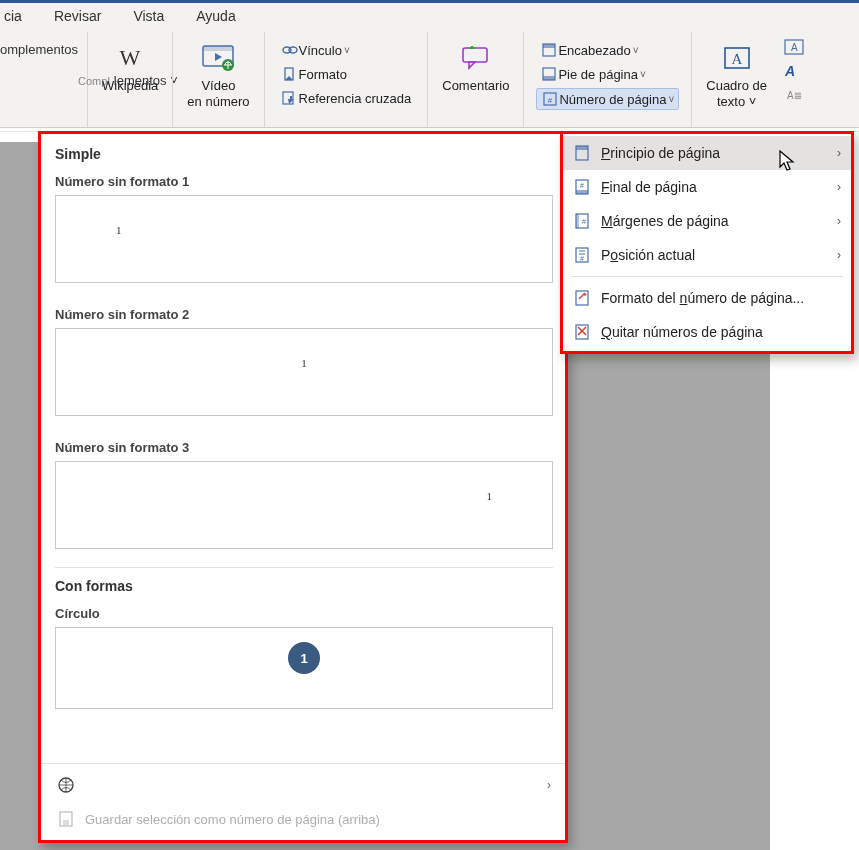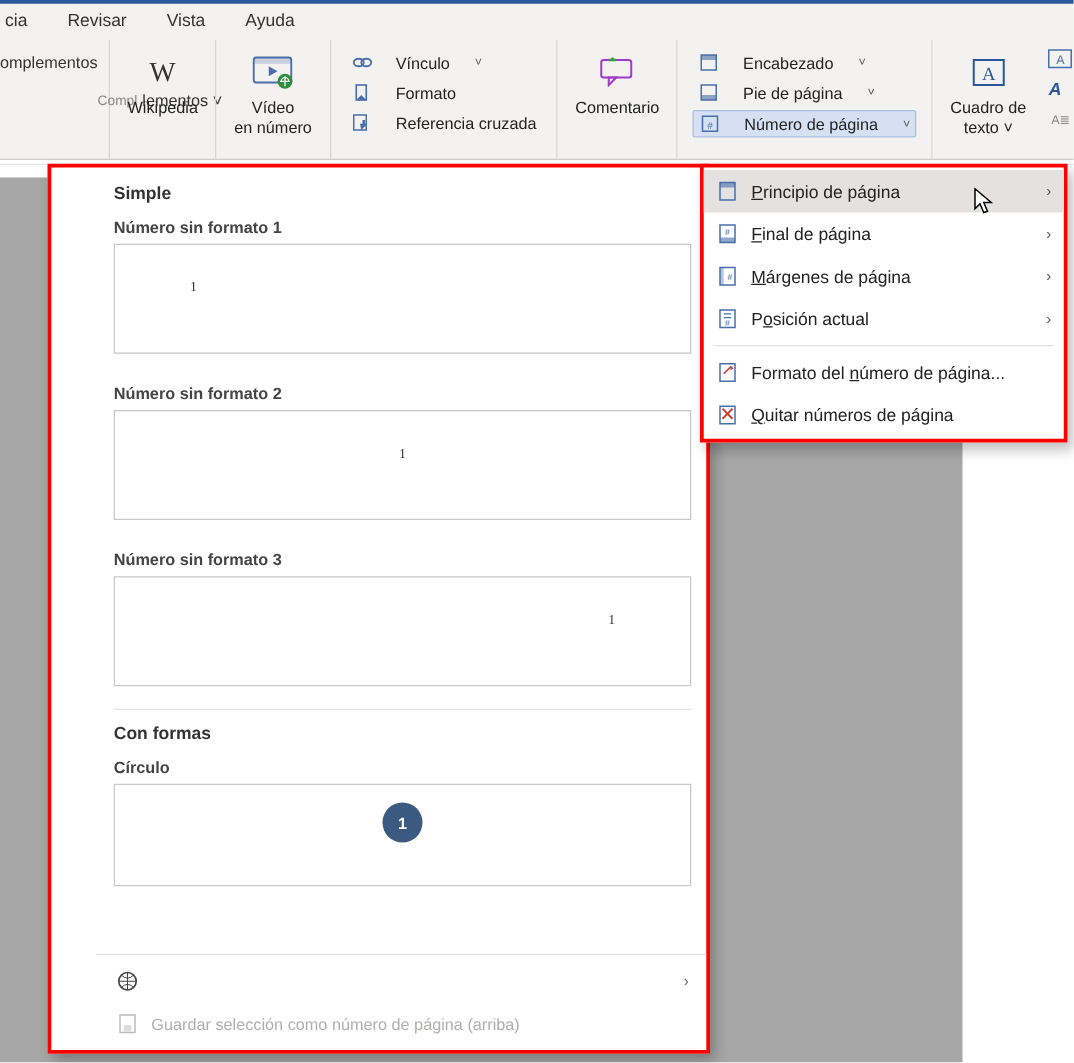"Vínculo" .small-btn { gap: 18px -> 0 }
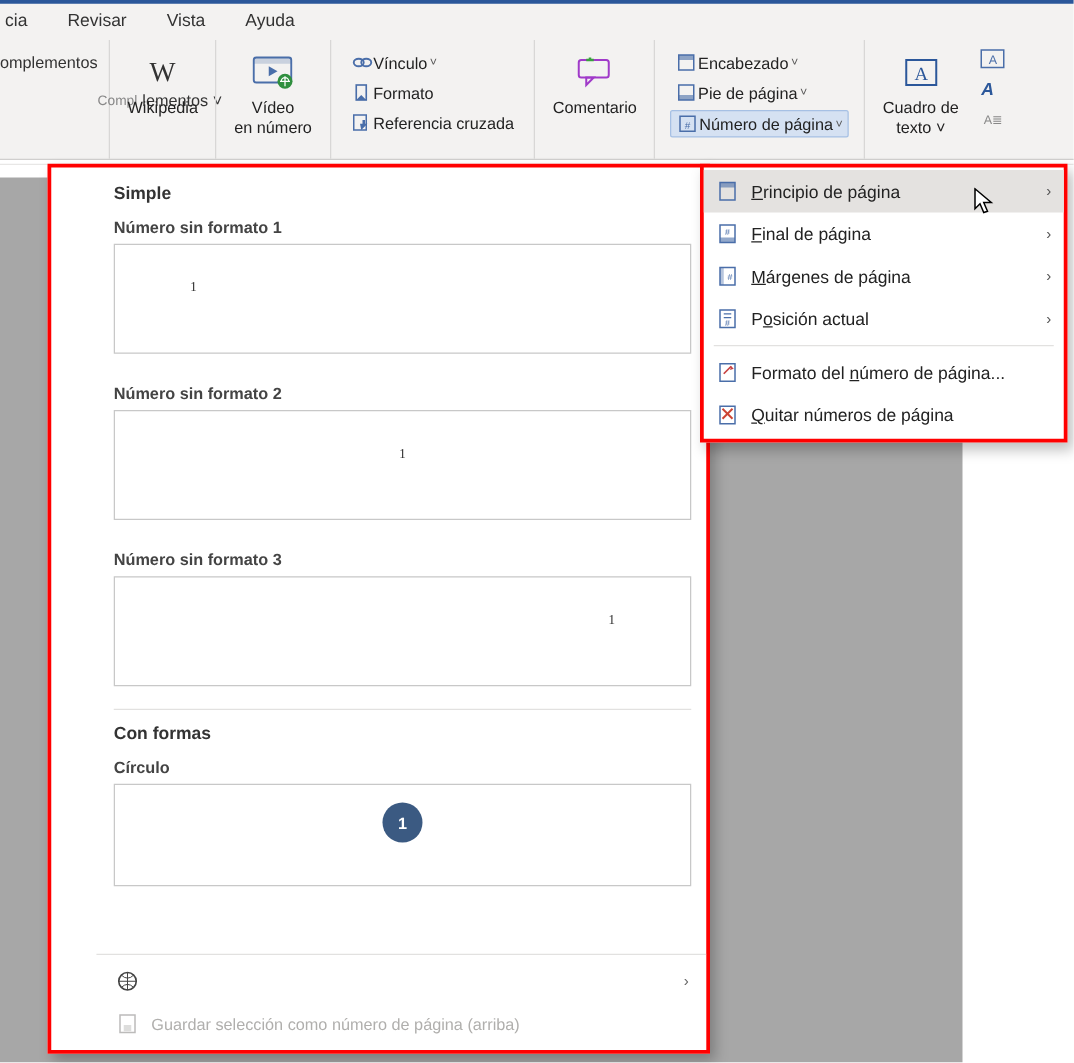"Simple" .gallery-inner { margin-left: 36px -> none }
